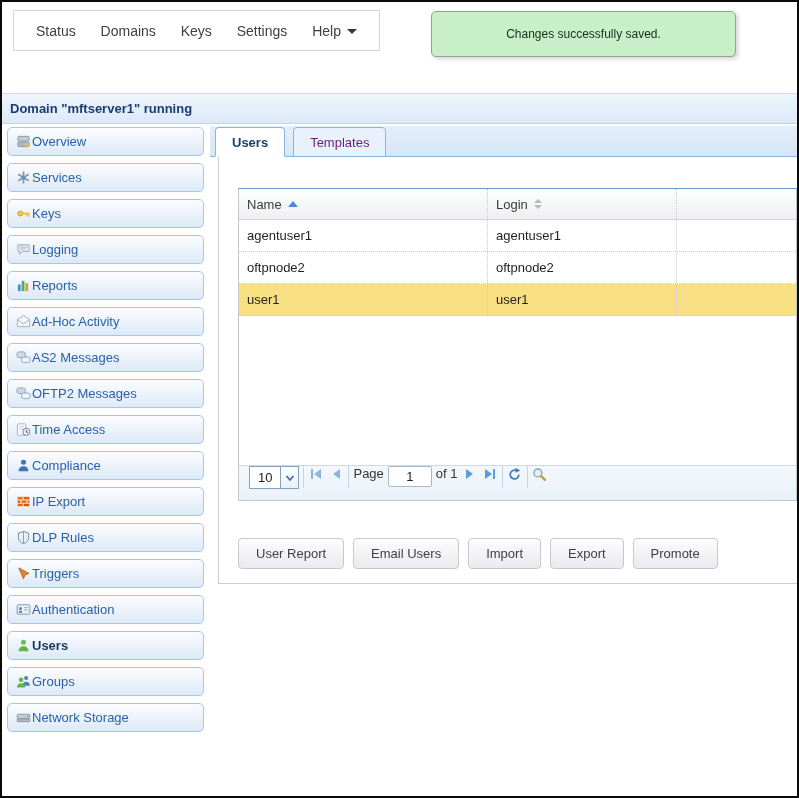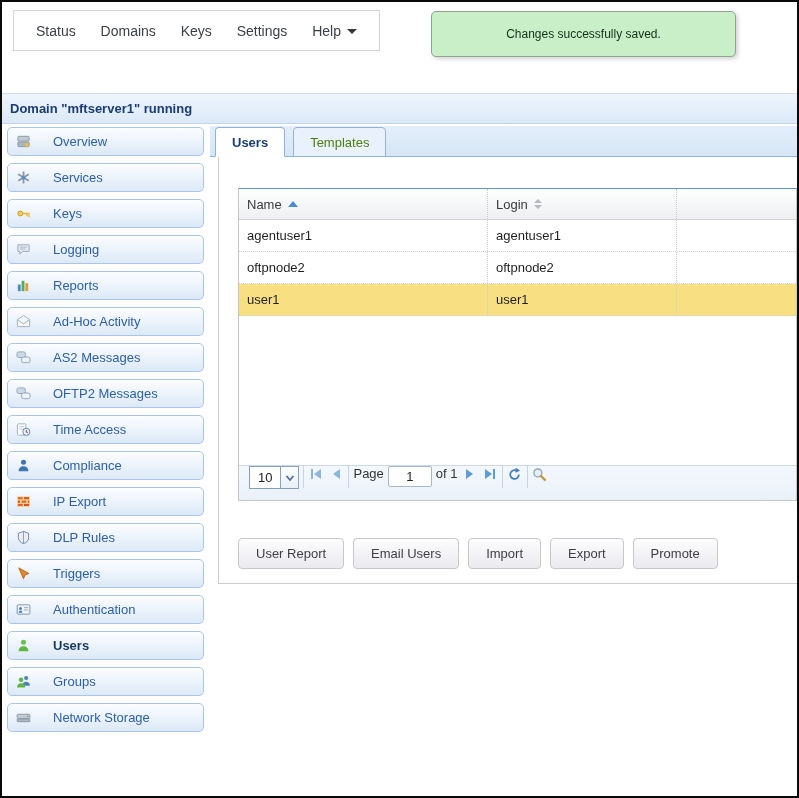"Overview" .side-item { gap: 22px -> 1px }
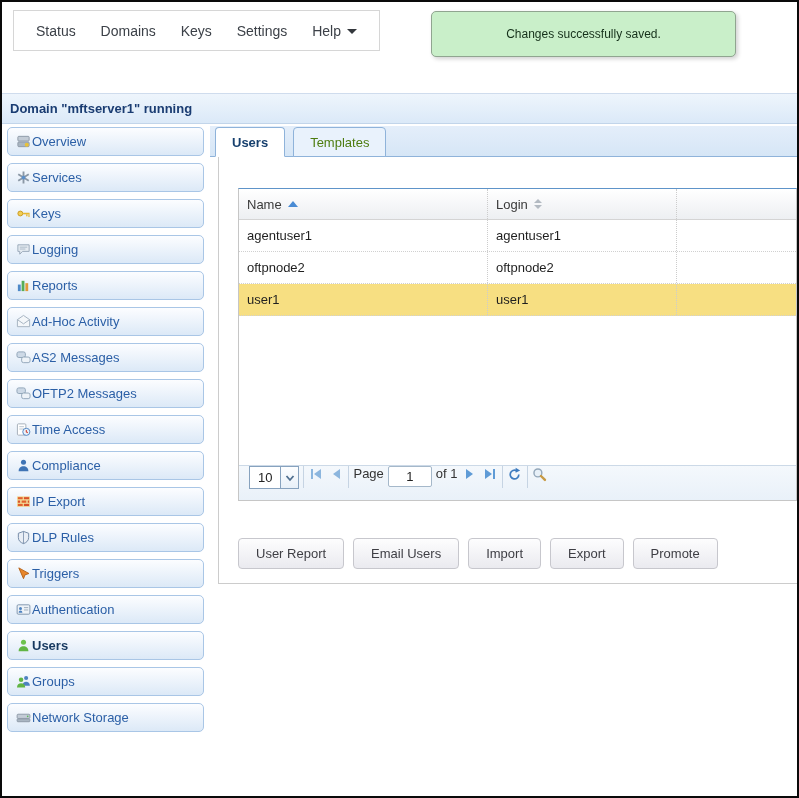"Templates" .tab.inactive { color: #4d7c0f -> #701a75 }
